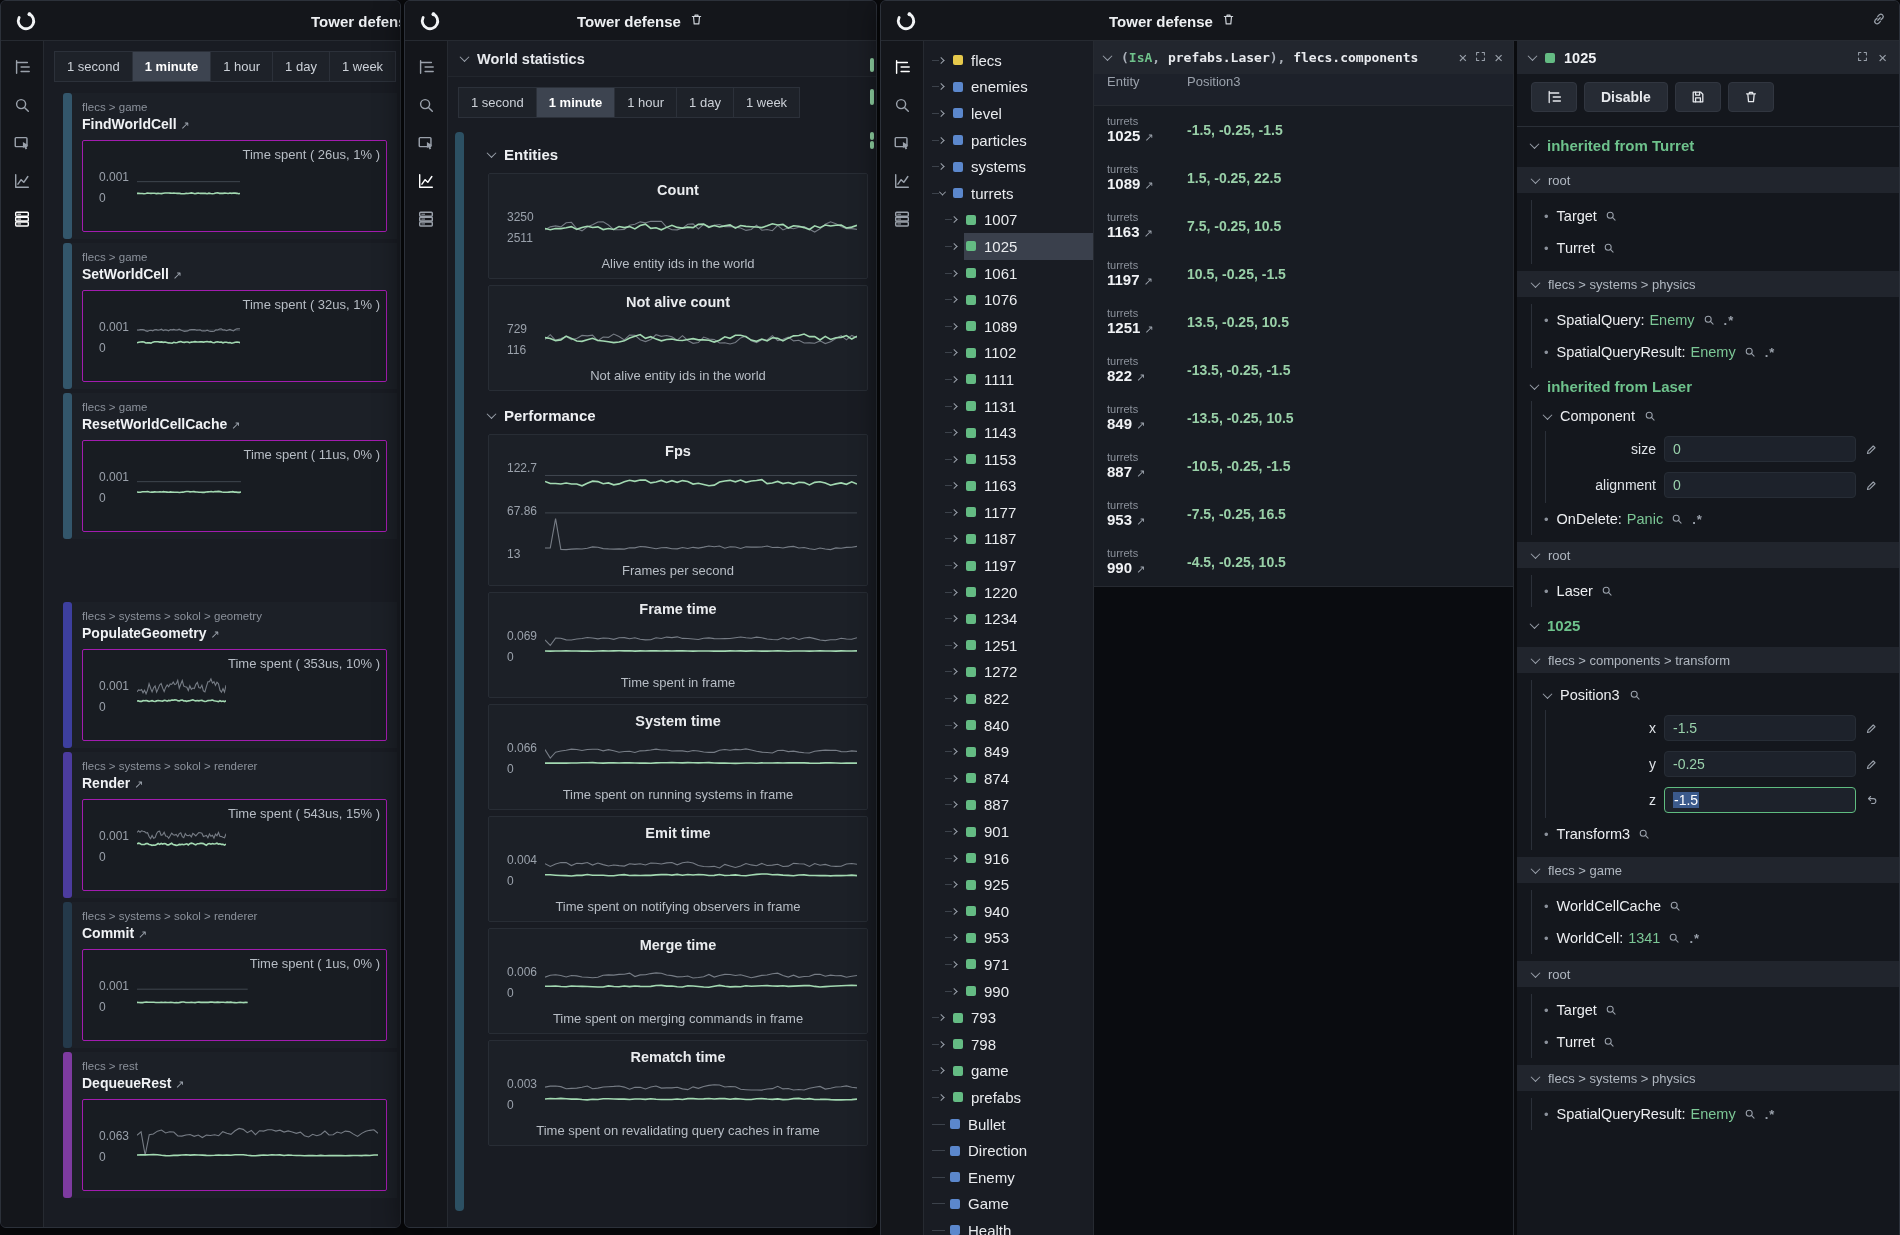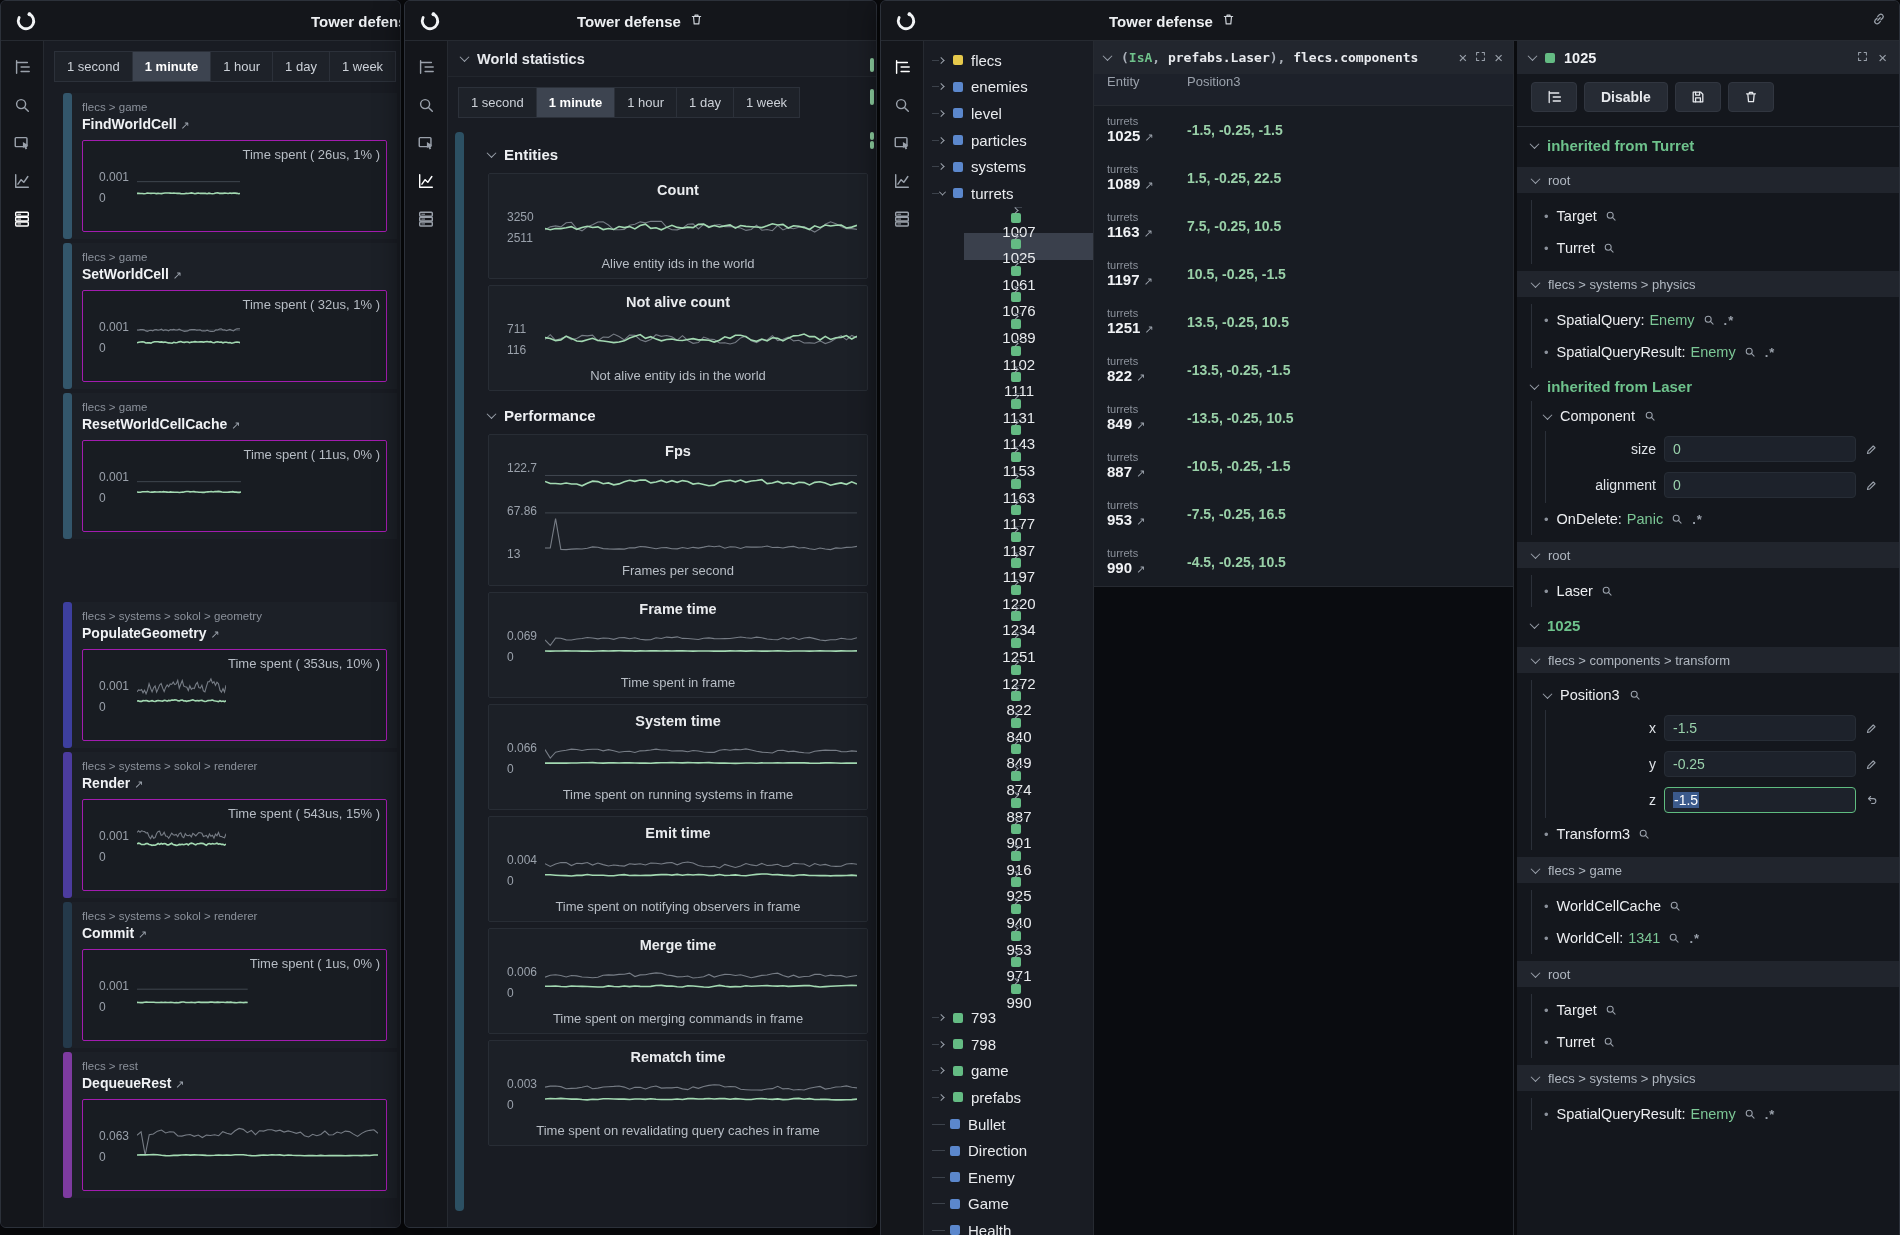"1007" .tree-row.child { flex-direction: column -> none }
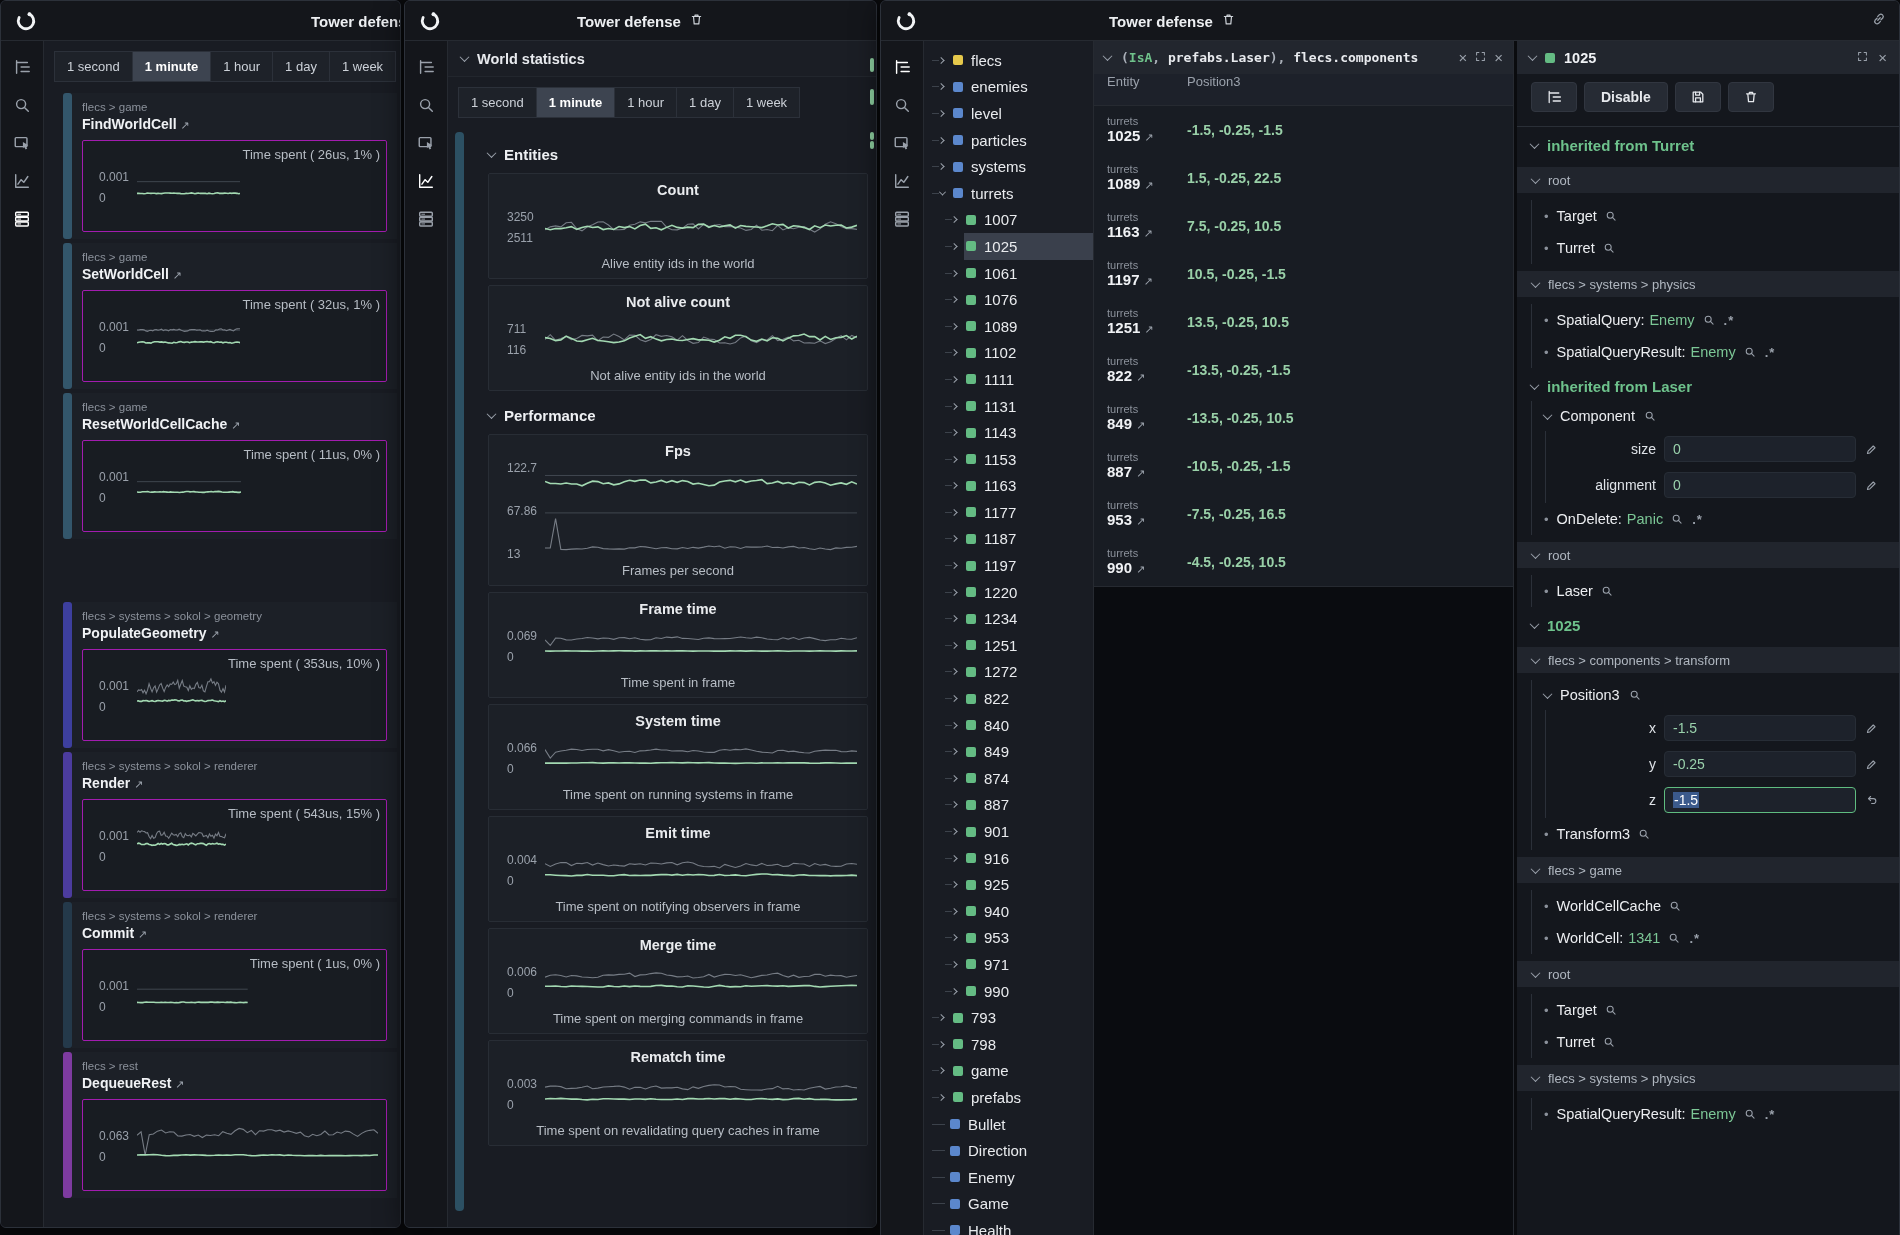"711" div { text: 711 -> 729 }
